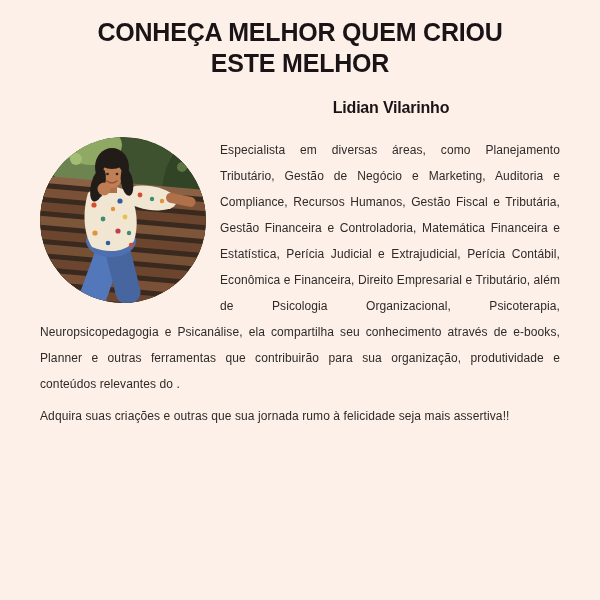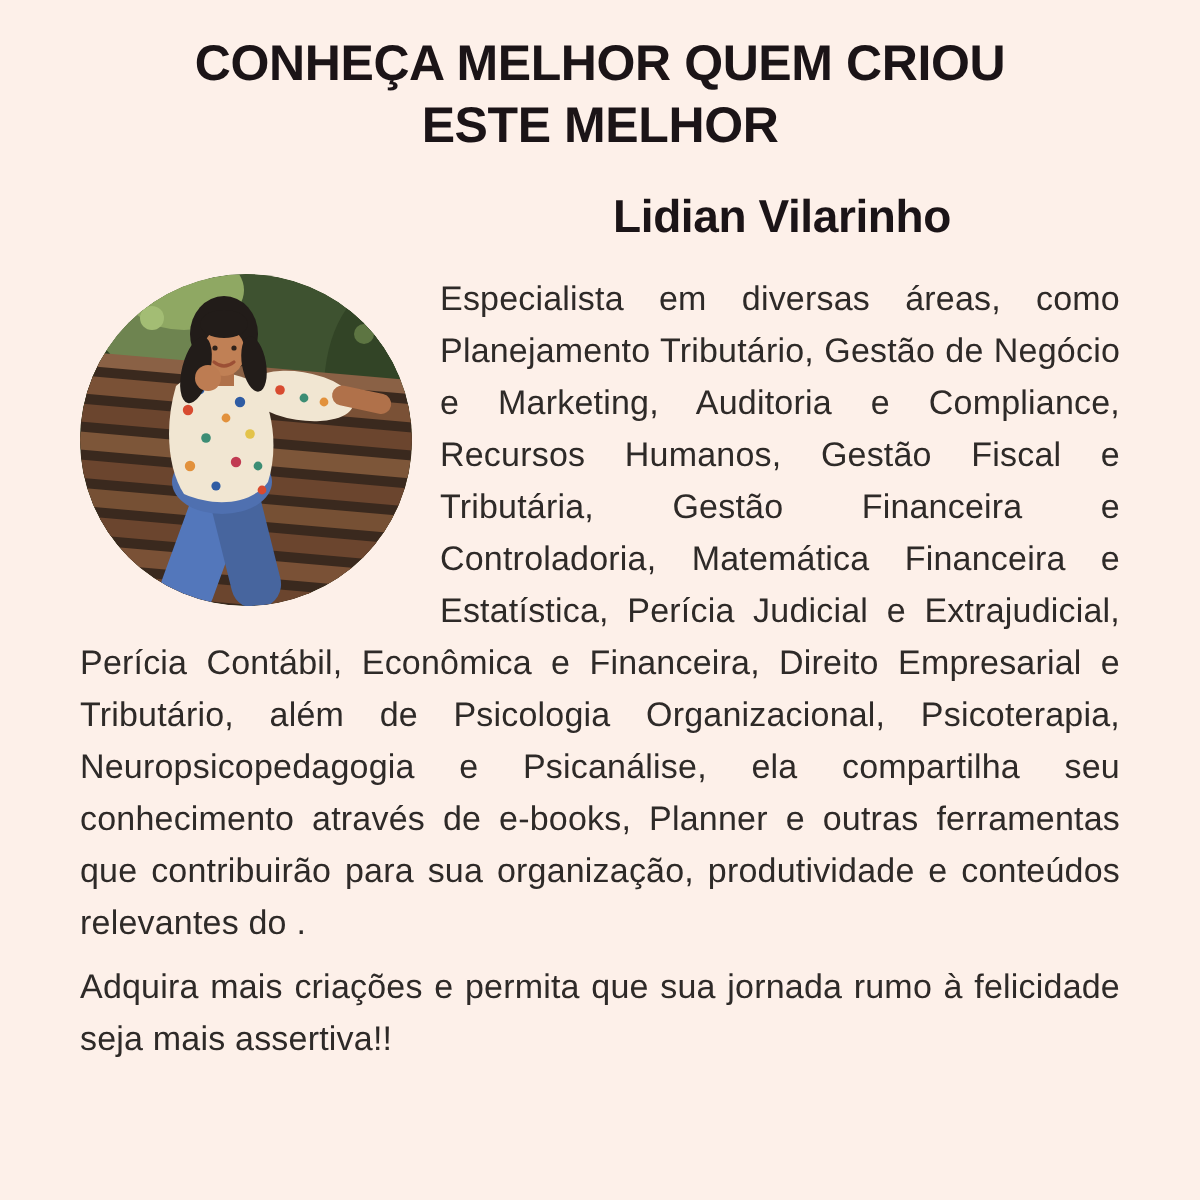"Lidian Vilarinho" .author-name { font-size: 23px -> 16px }
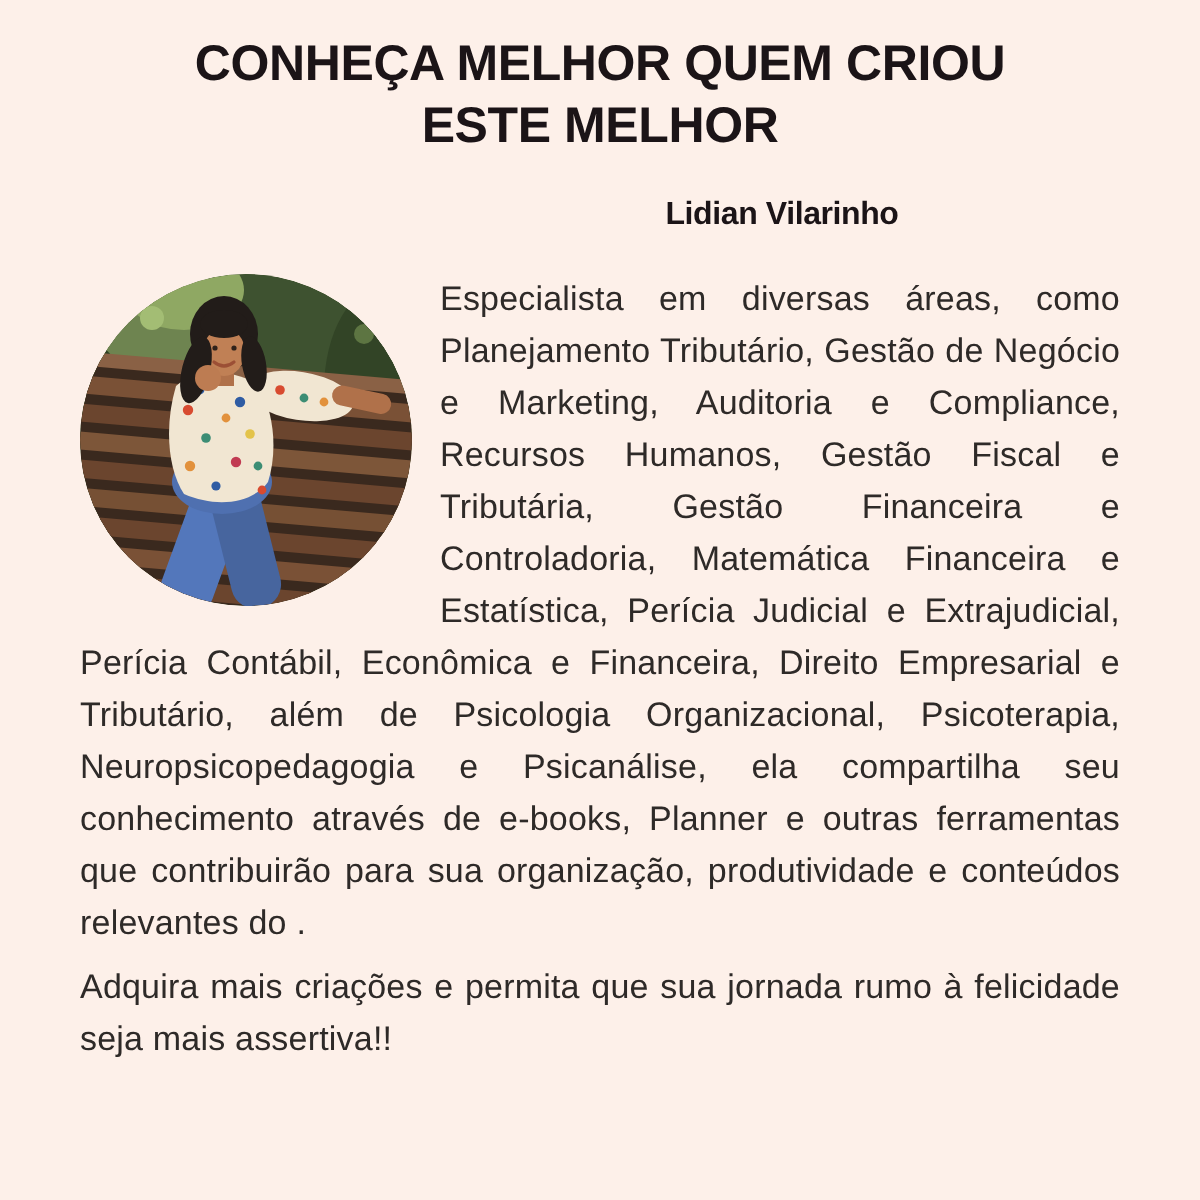"Especialista em diversas áreas, como" .bio-section { font-size: 17px -> 12px }
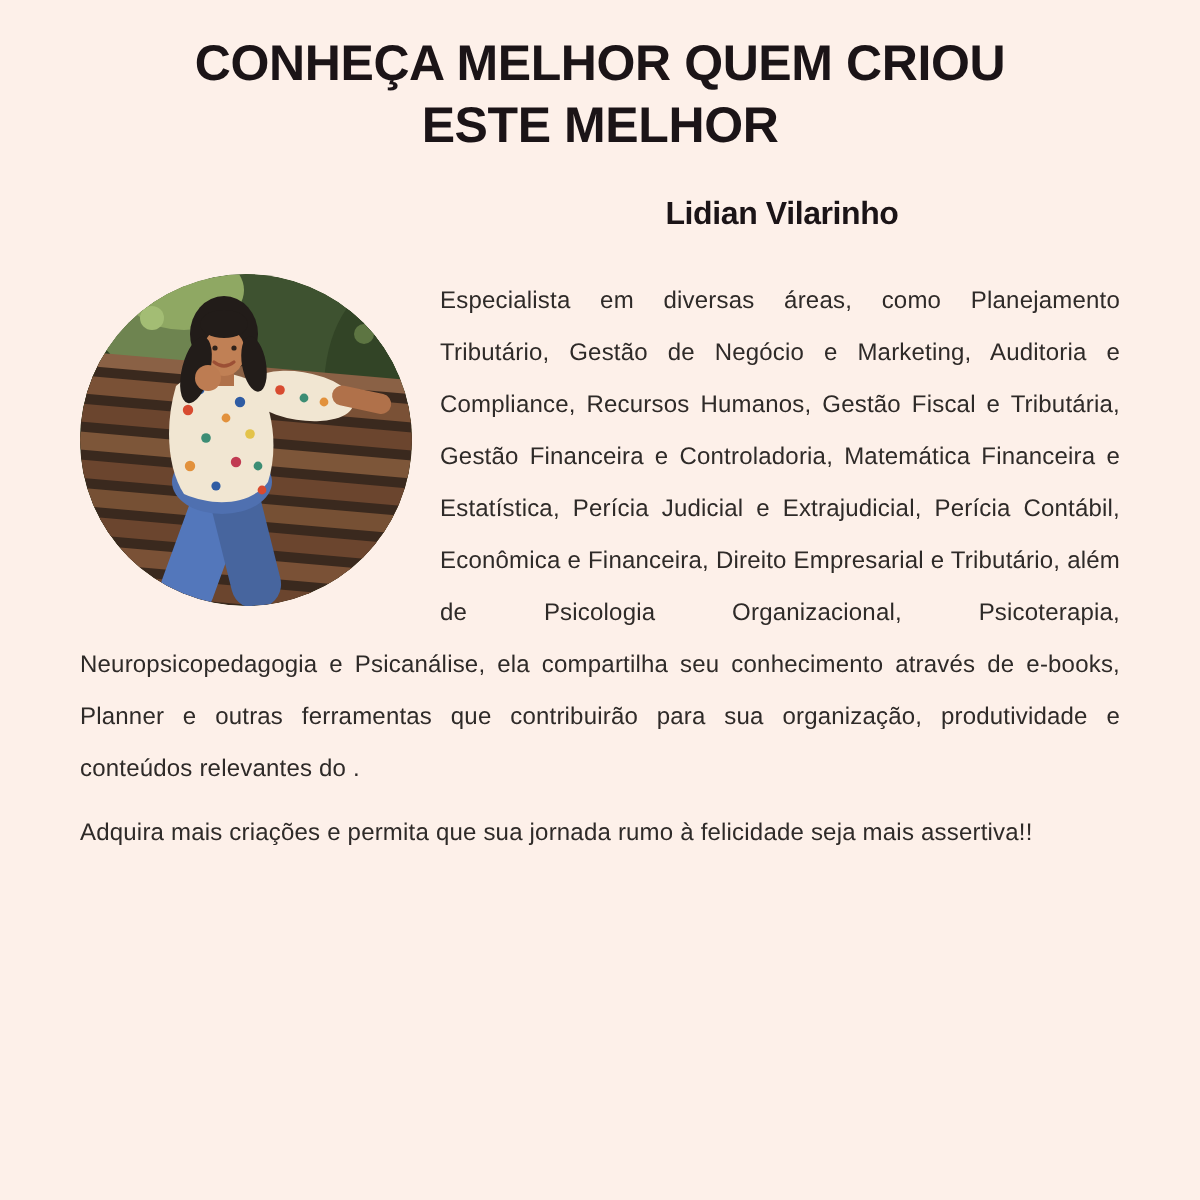"Adquira mais criações e permita" p.closing-paragraph { text: mais criações e permita -> suas criações e outras }
